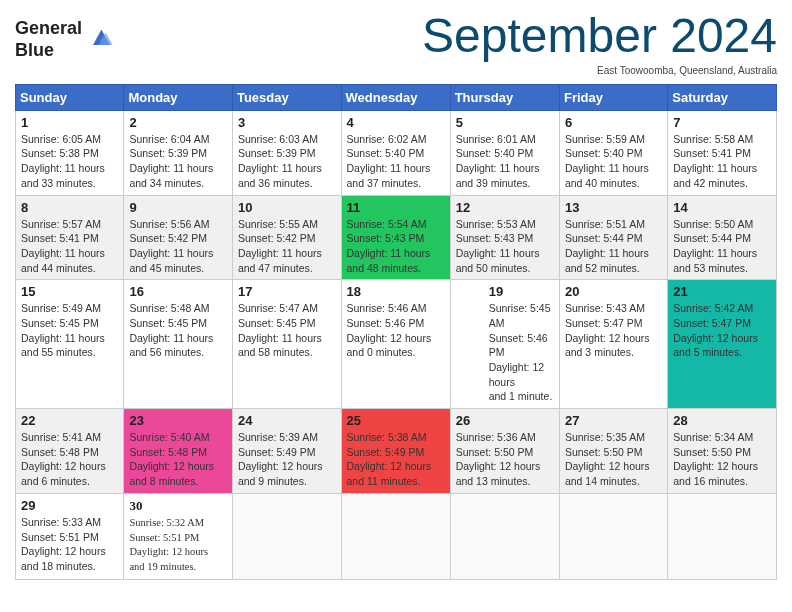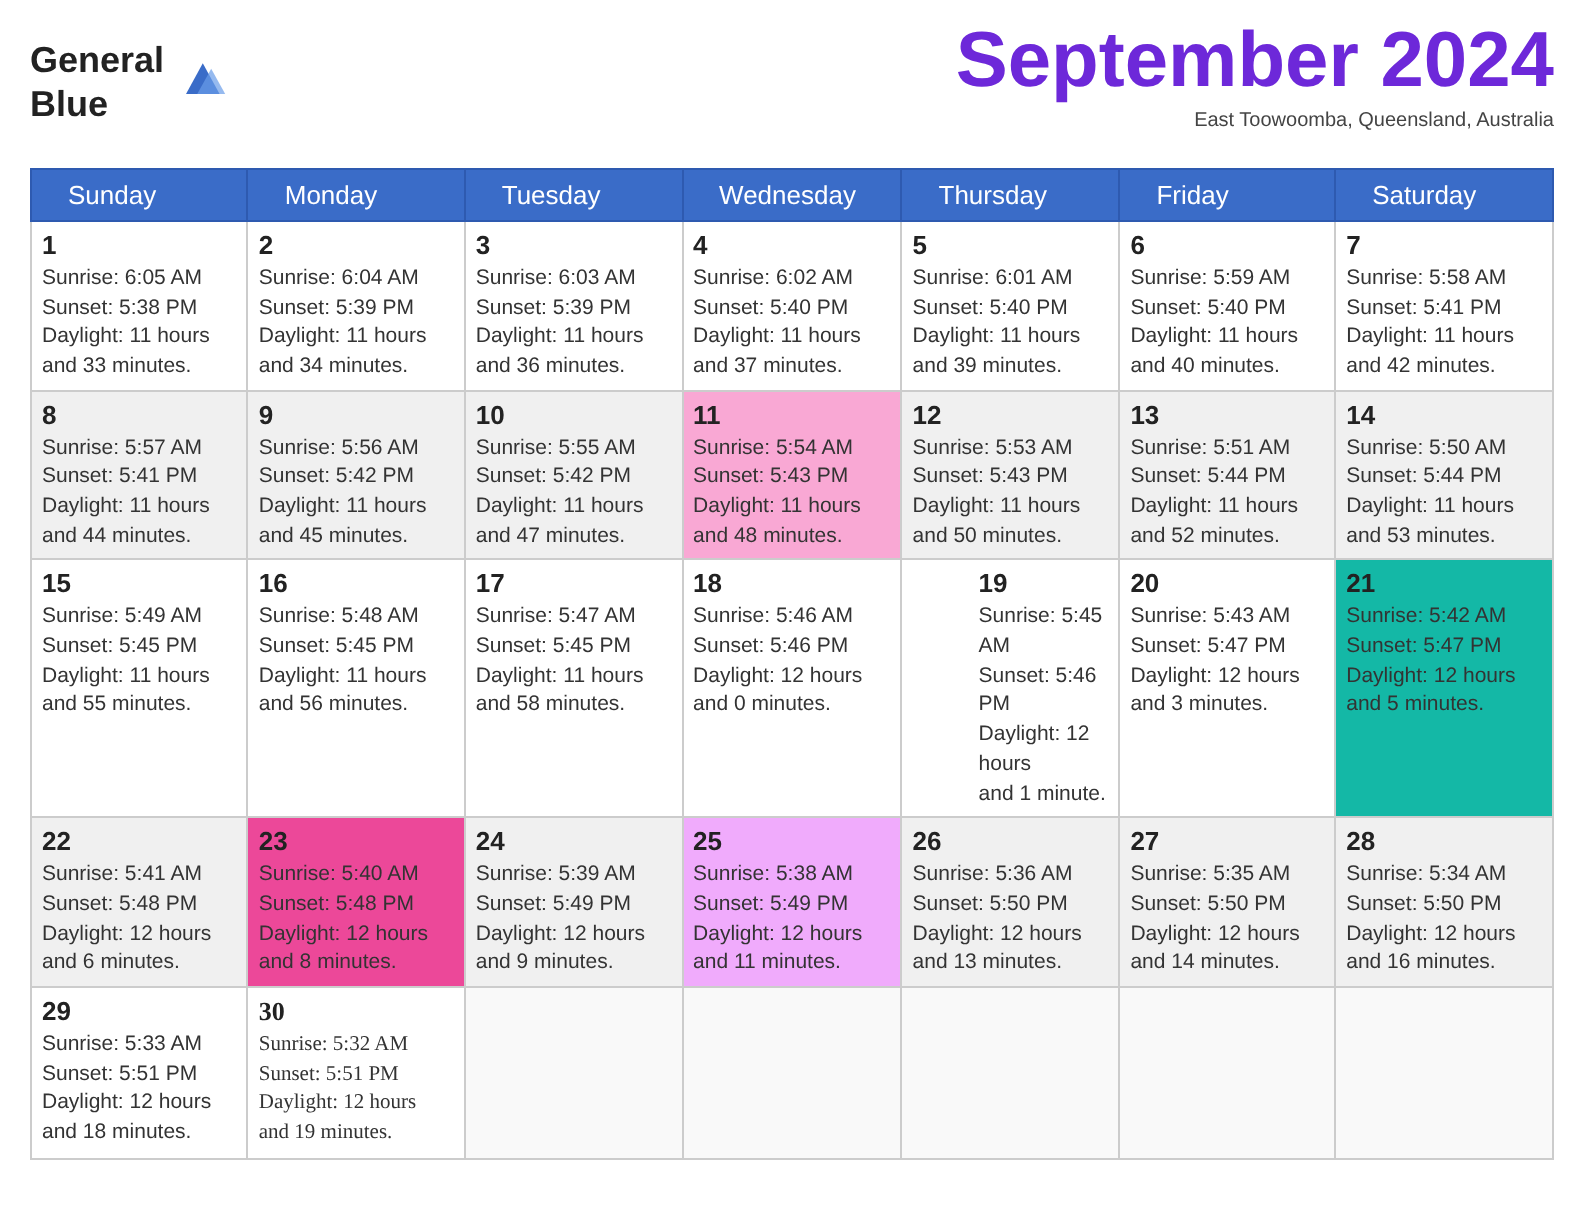"General" .header-area { align-items: center -> flex-start; margin-bottom: 18px -> 8px }
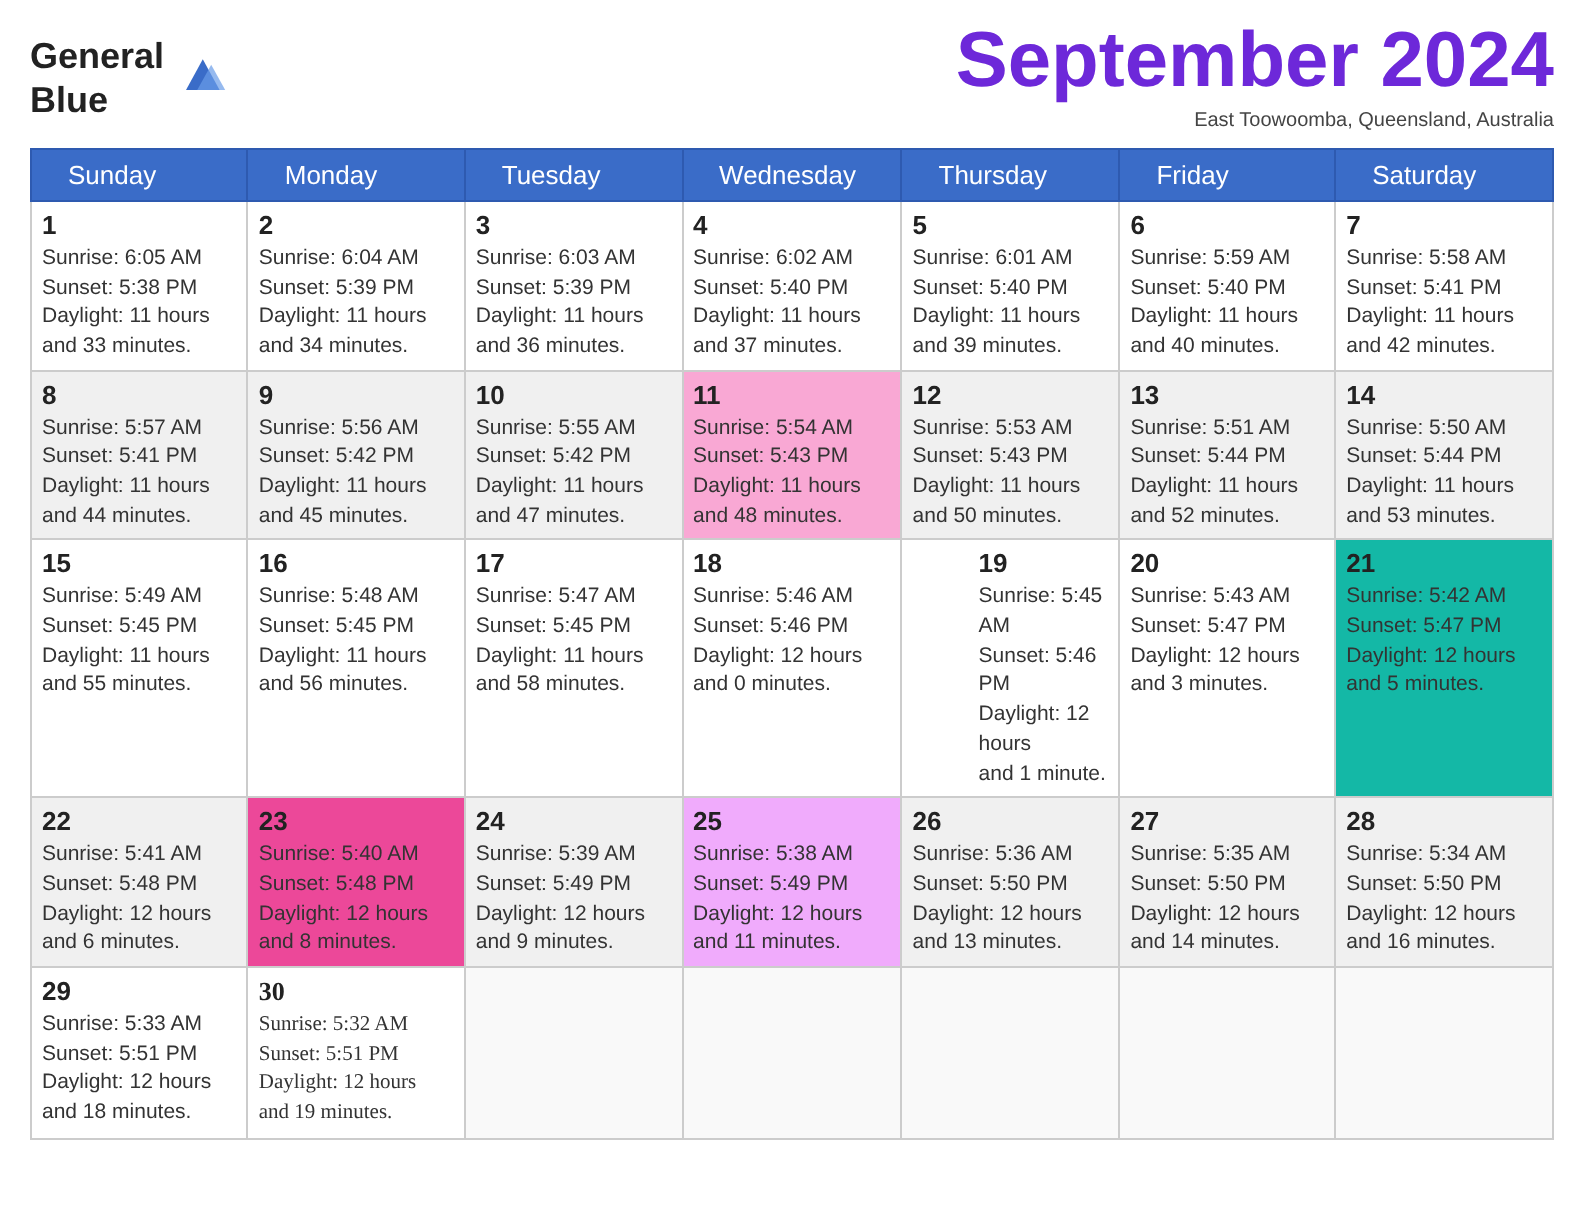"September 2024" .month-title { color: #6d28d9 -> #0c4a6e; font-size: 39px -> 48px; font-weight: bold -> normal }
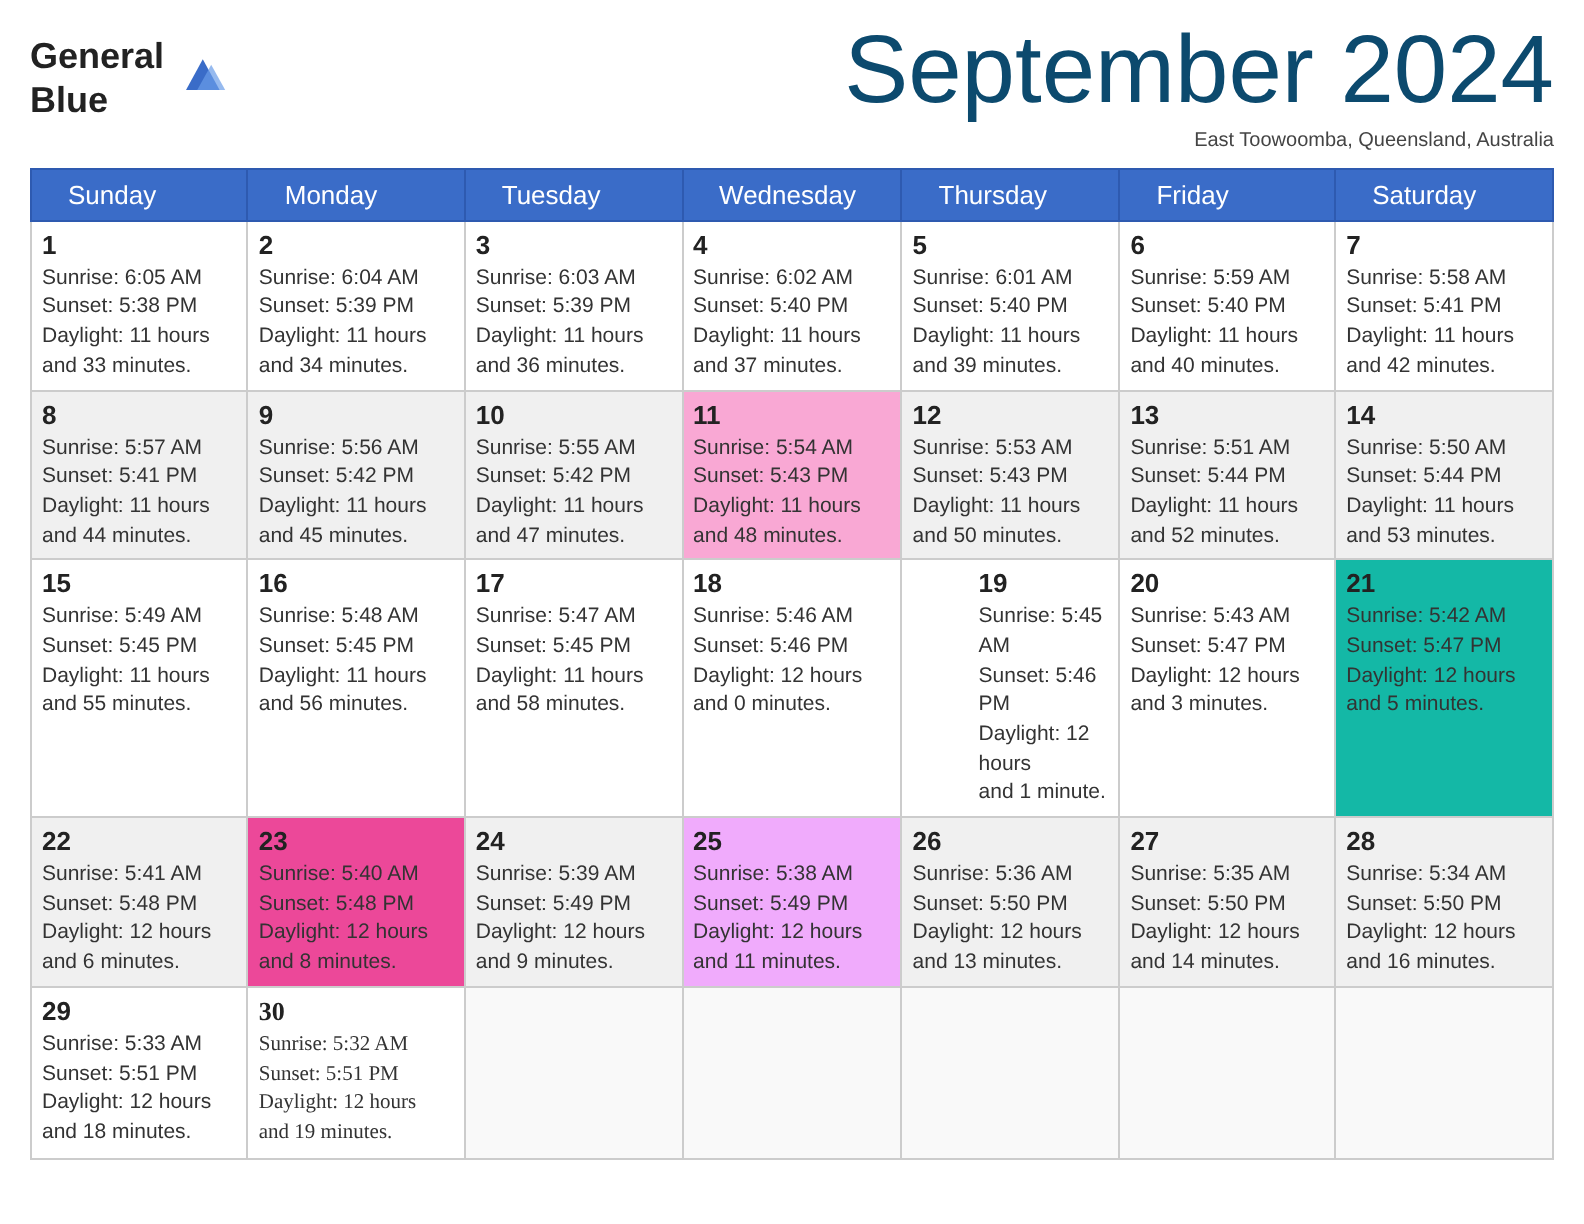"Sunday" .calendar th { font-weight: normal -> bold; padding: 5px 18px -> 5px 4px }
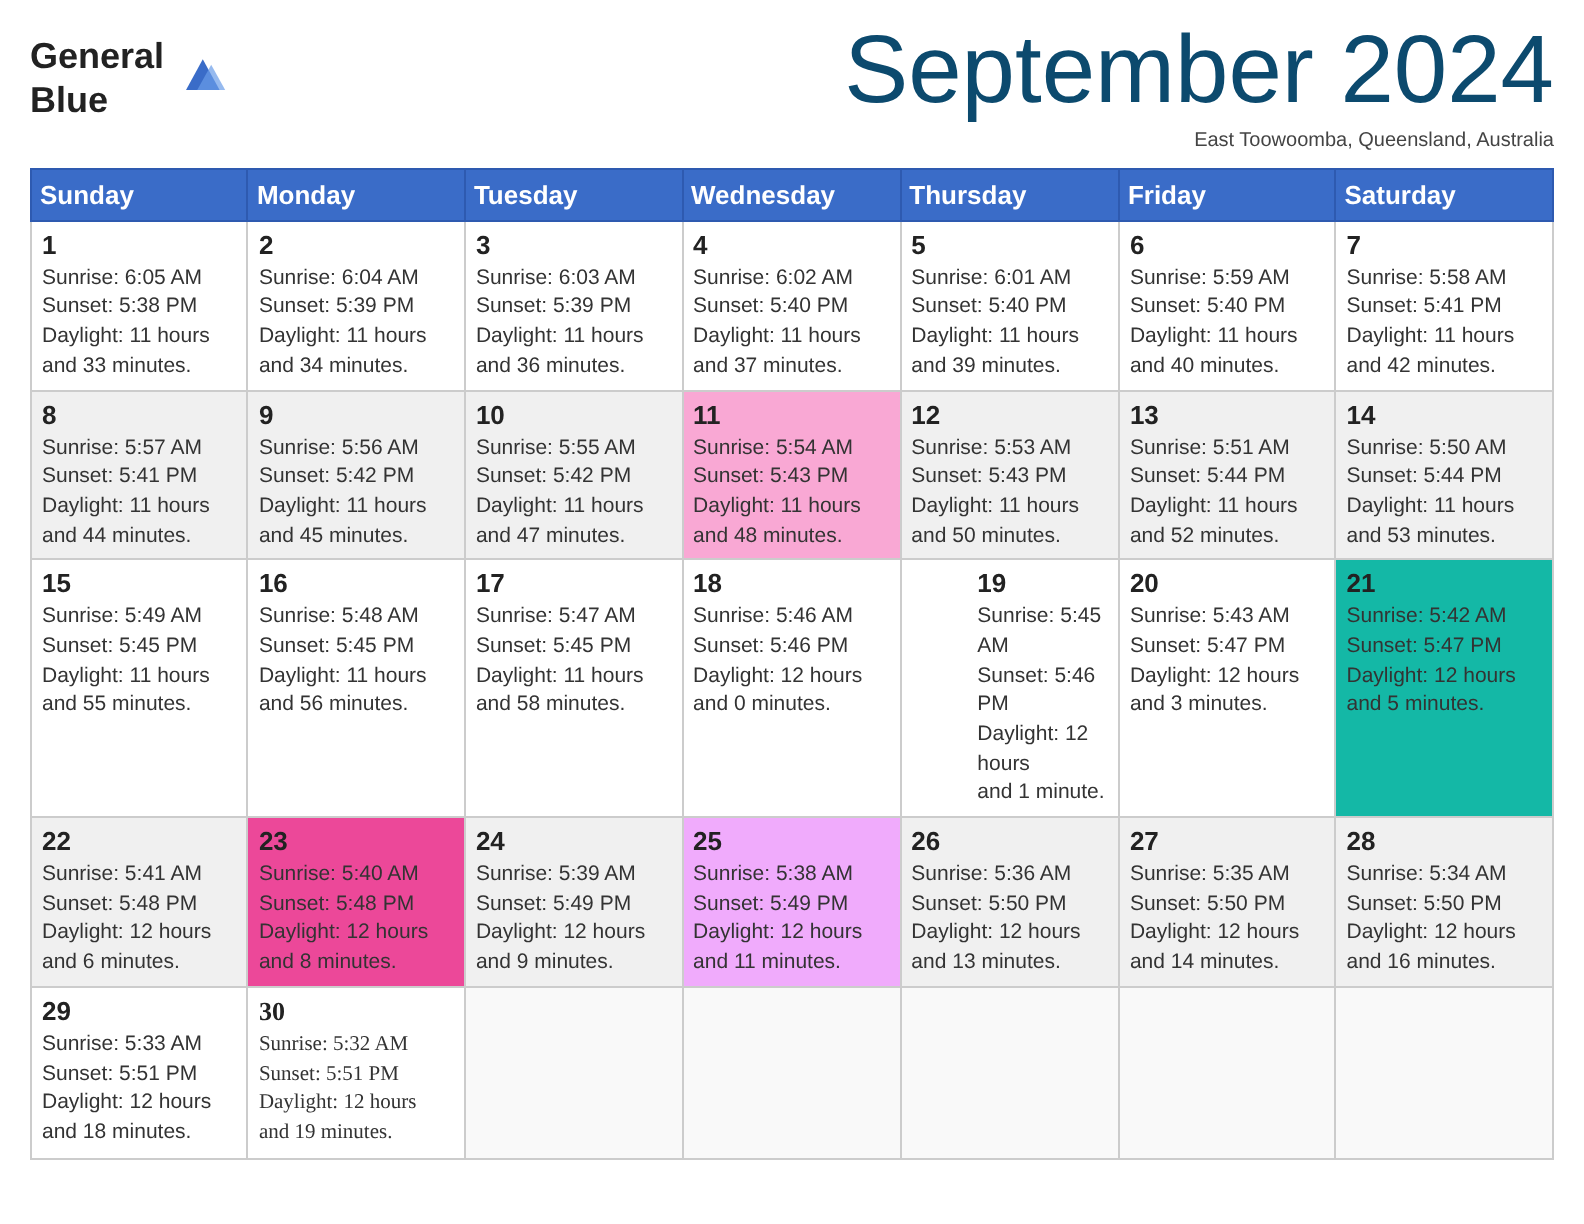"11" td { background: #f9a8d4 -> #22c55e }
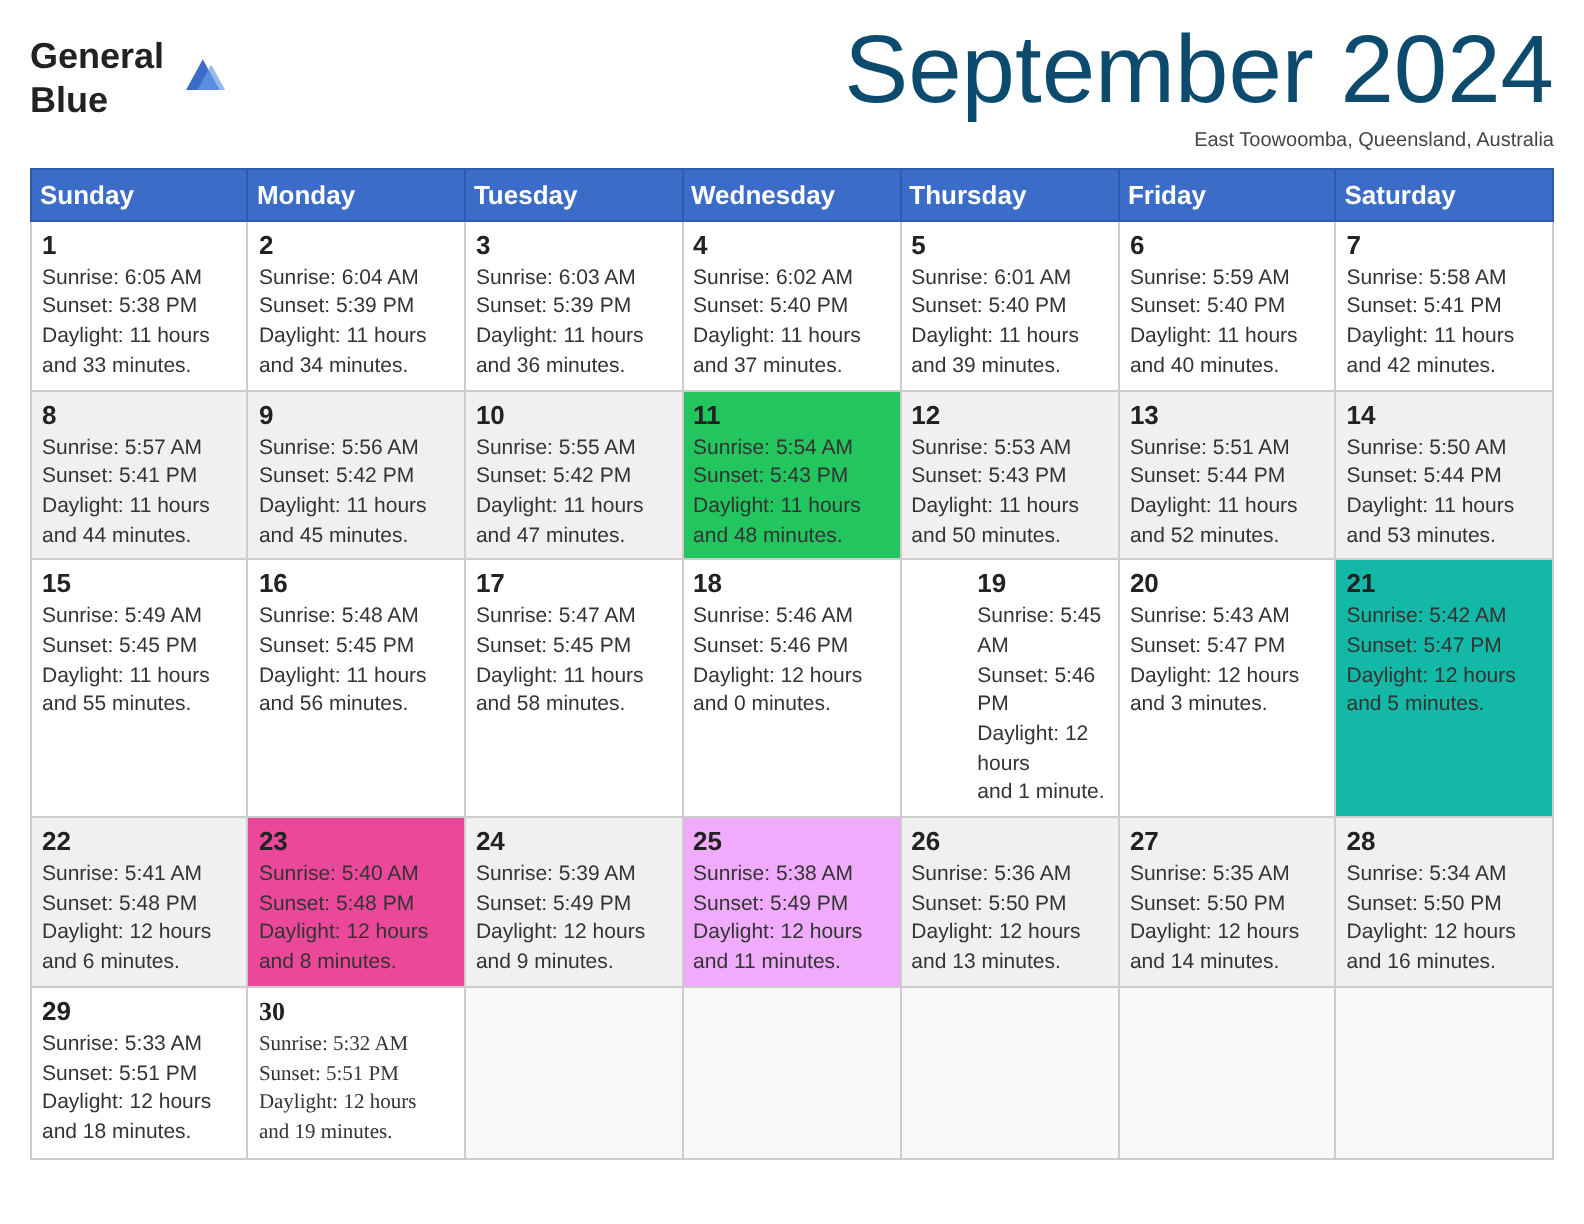"25" td { background: #f0abfc -> #ef4444 }
